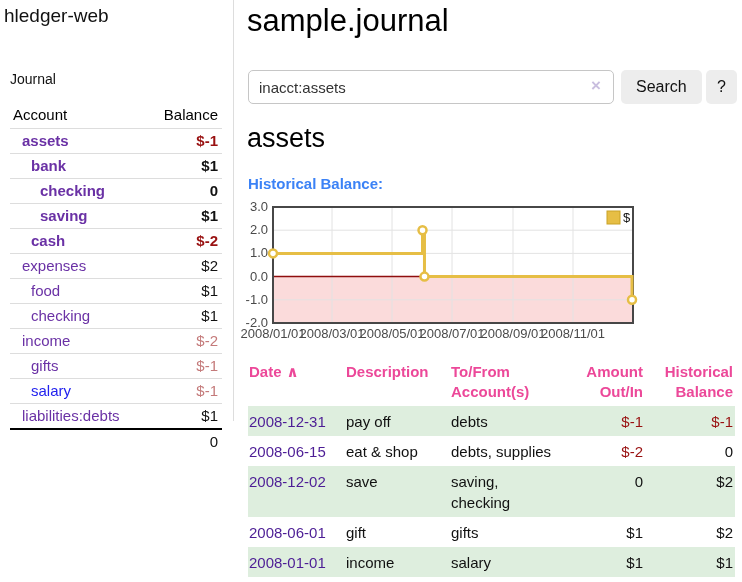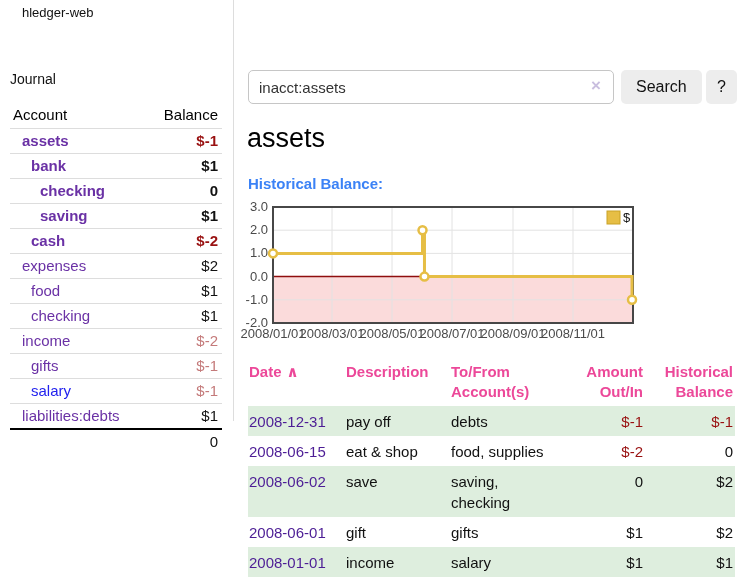"hledger-web" .app-title { font-size: 13px -> 19px; left: 22px -> 4px }
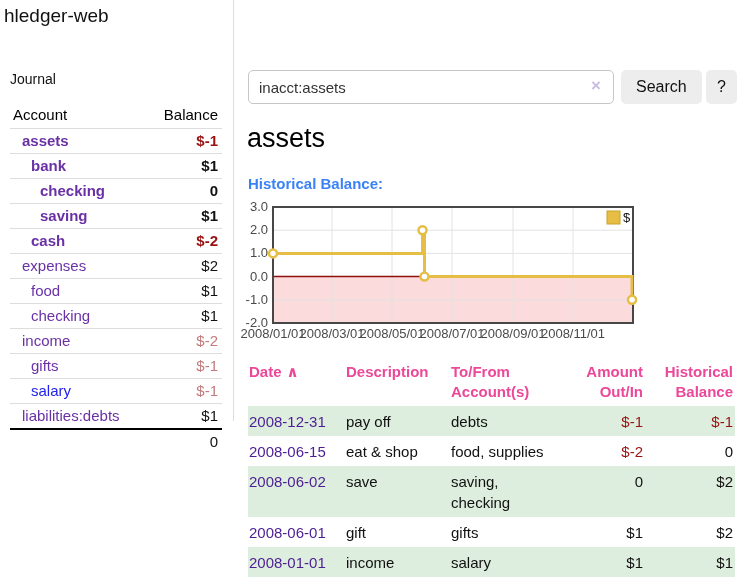"sample.journal" h1.page-title { html: none -> <h1>sample.journal</h1> }
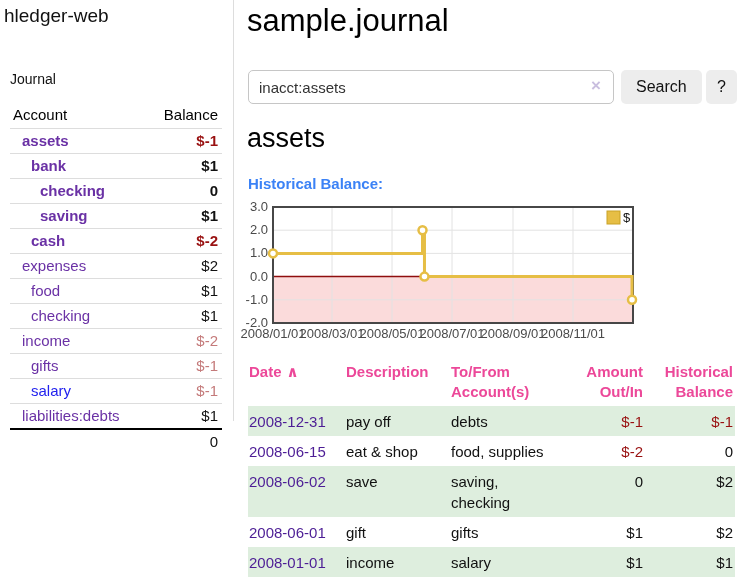"food, supplies" td.accts { text: food -> debts }
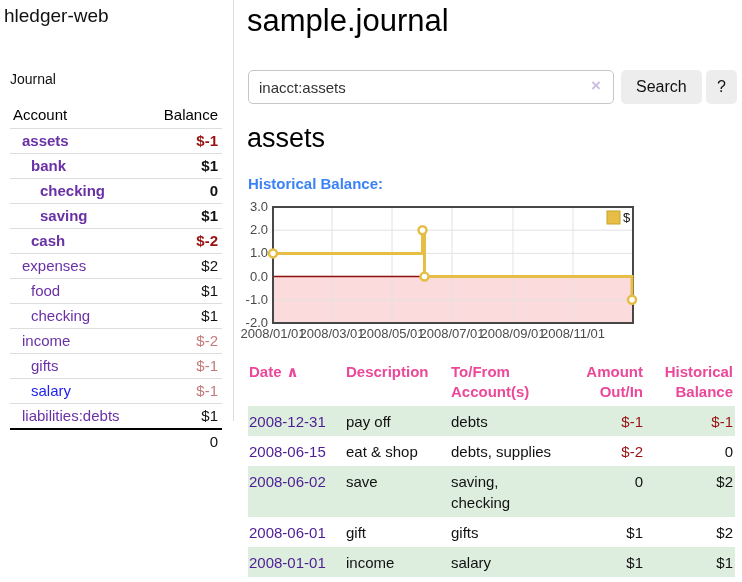"2008-06-02" a.date-link { text: 2008-06-02 -> 2008-12-02 }
